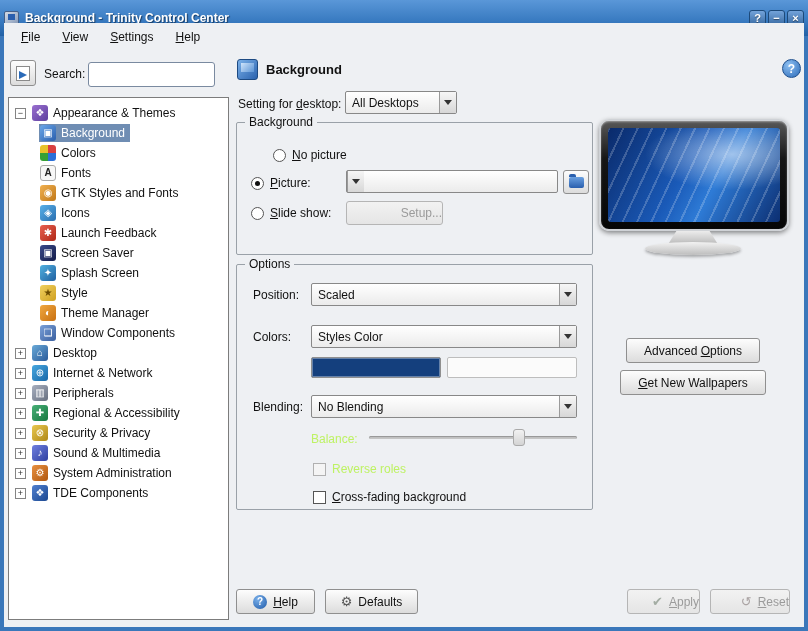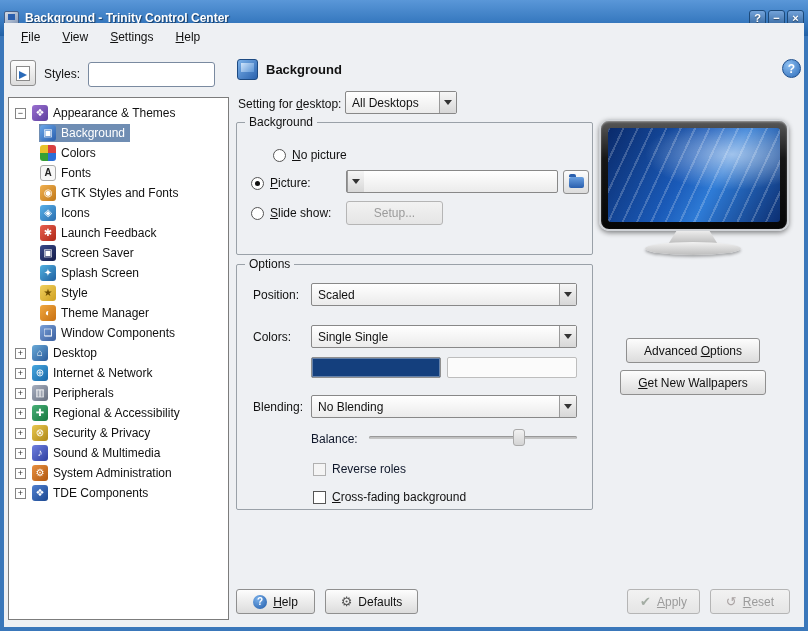"Styles:" span.search-label { text: Styles -> Search }
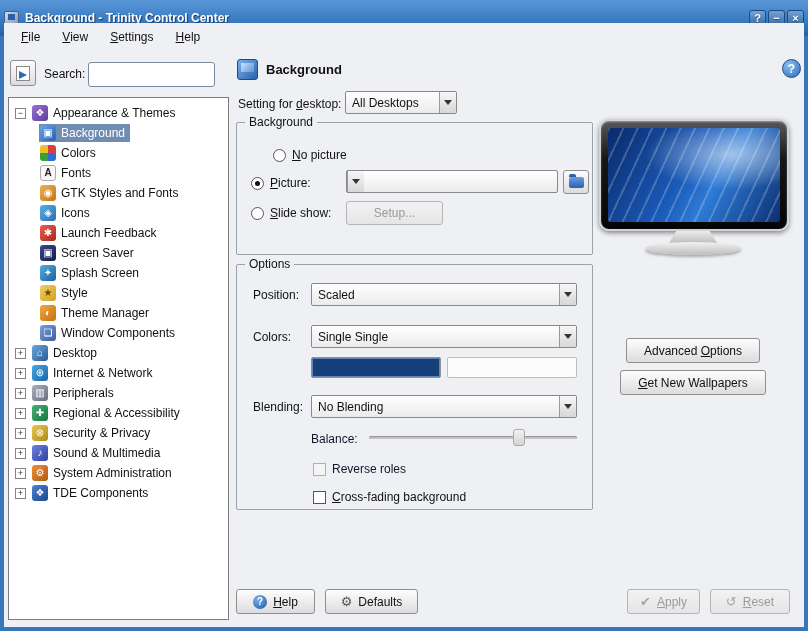"Setup..." .btn.off { justify-content: none -> flex-end }
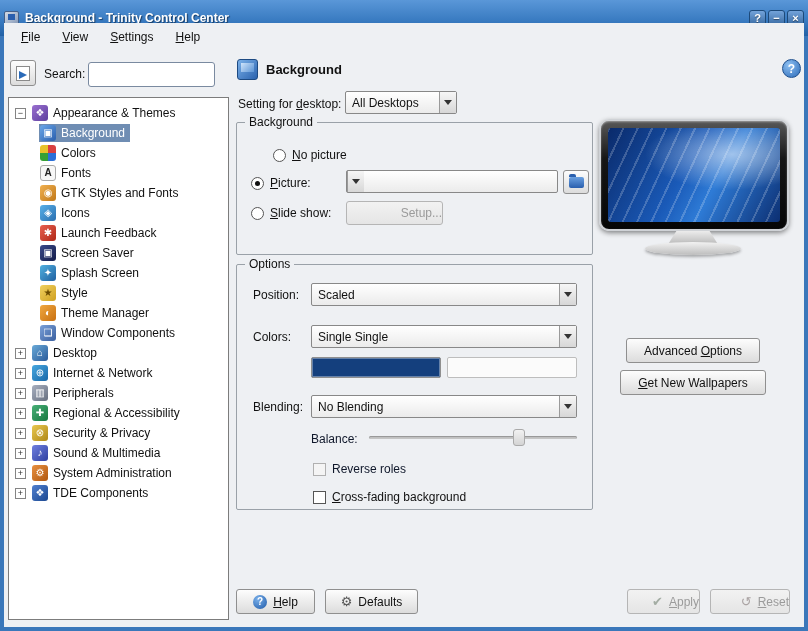"Single Single" span.val { text: Single Single -> Styles Color }
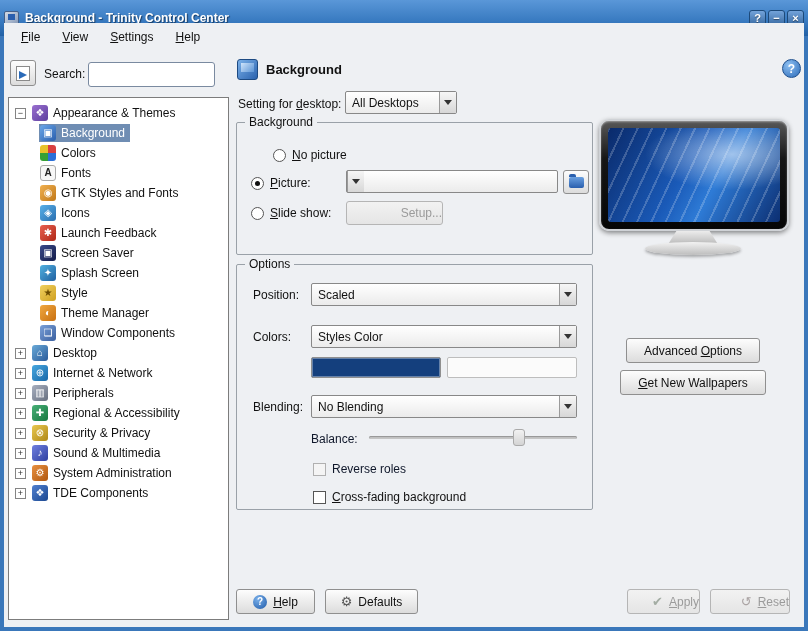"Balance:" .dis { color: #0f172a -> #bef264 }
